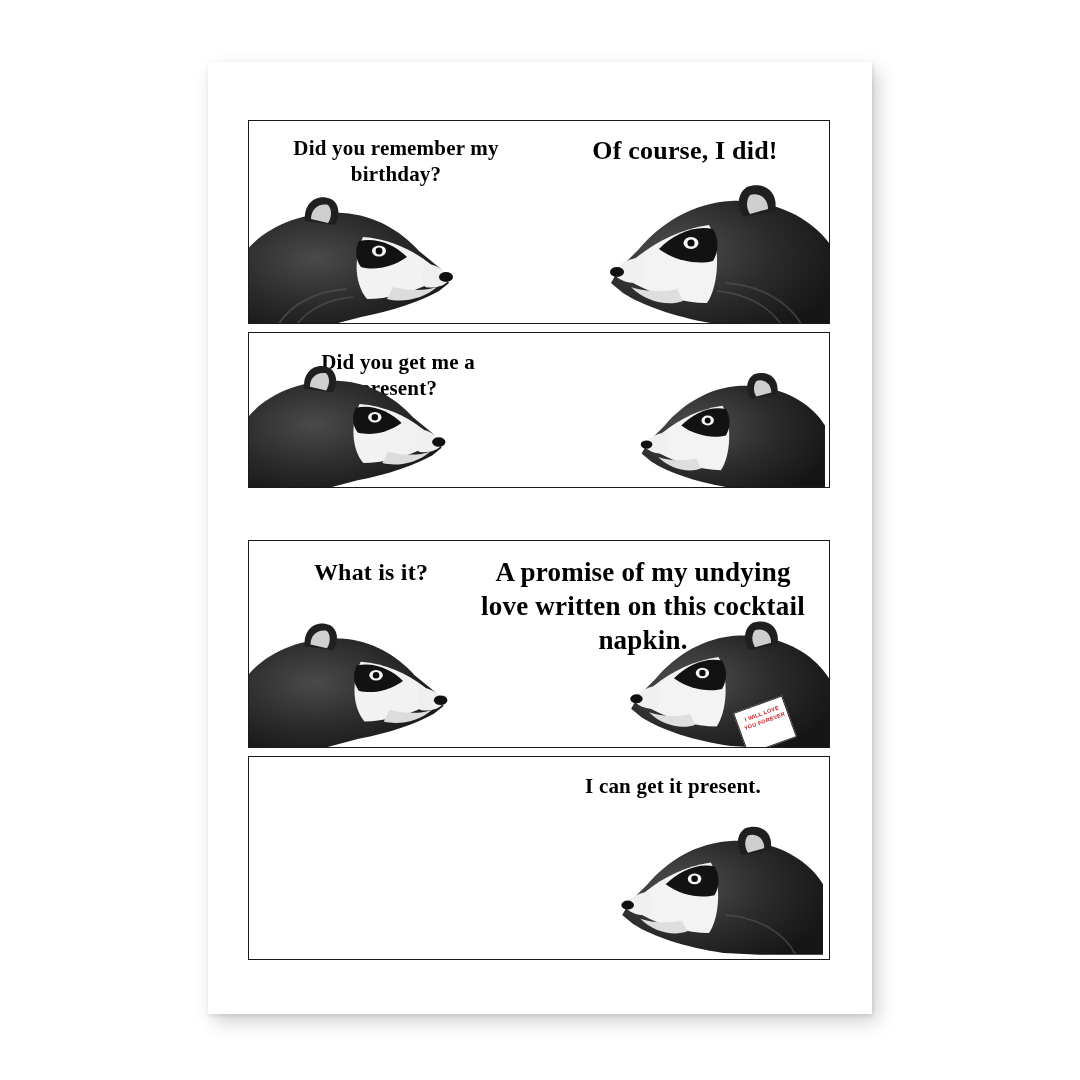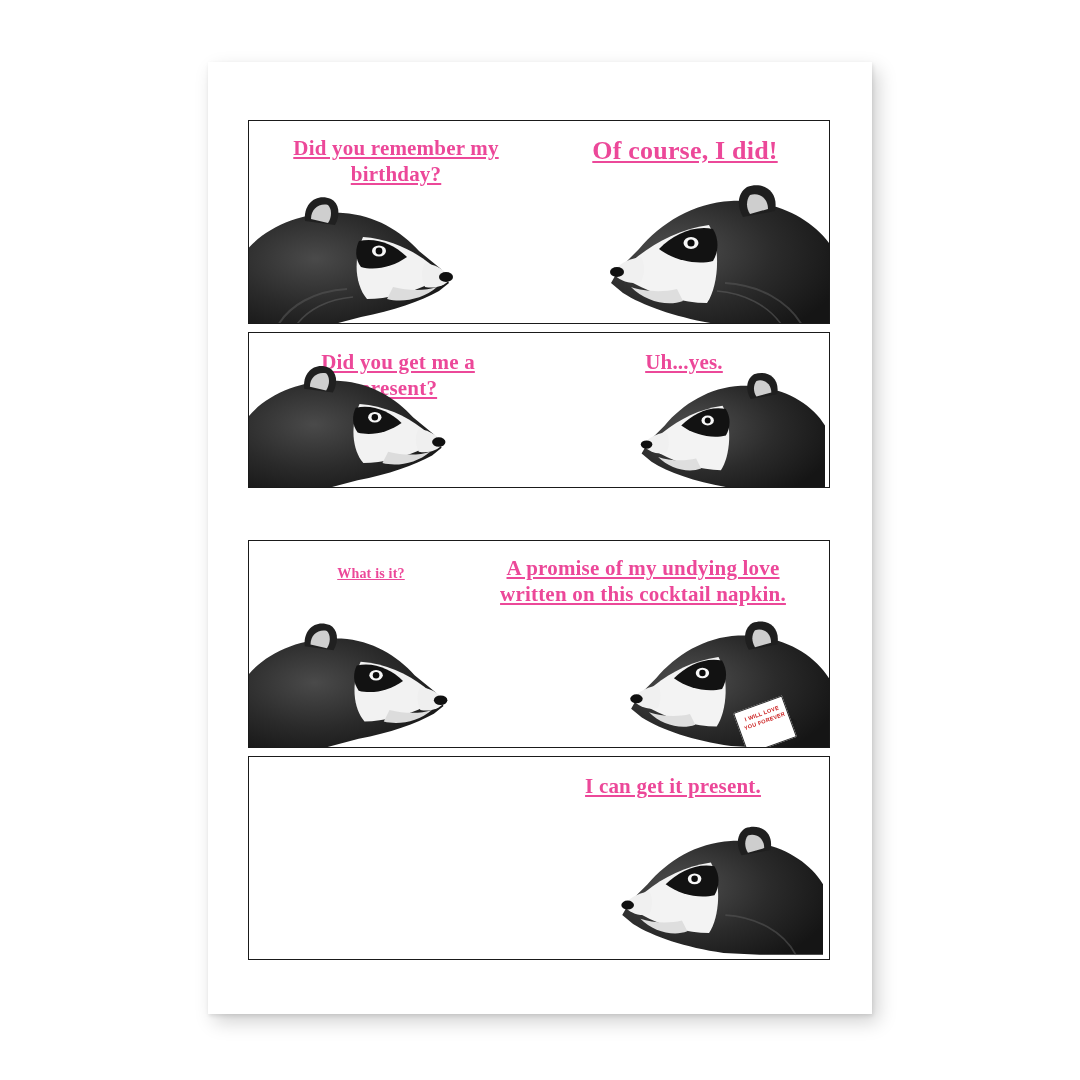"Did you remember my birthday?" .bubble { color: #ec4899 -> #000000; text-decoration: underline -> none }
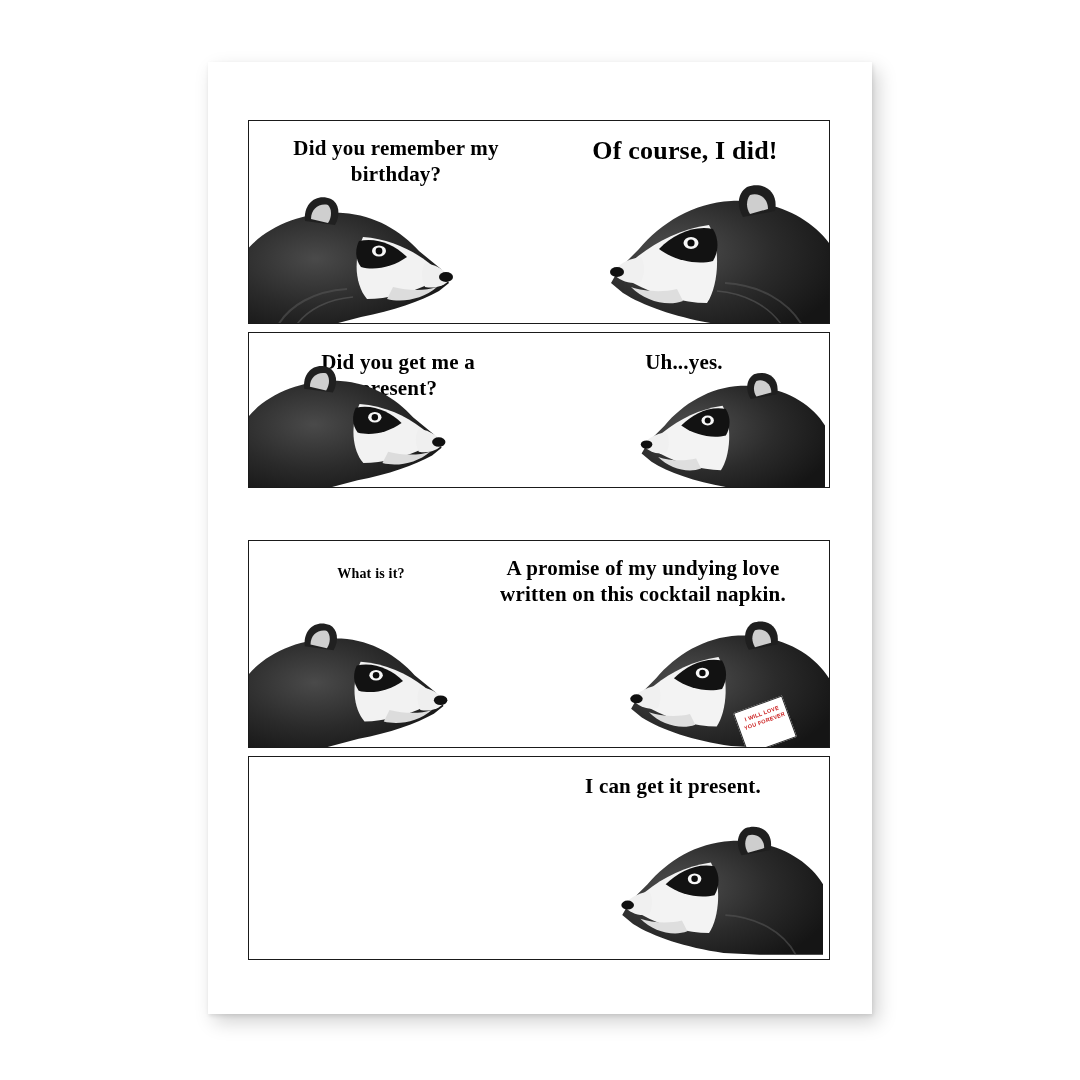"Uh...yes." div.bubble { html: <div>Uh...yes.</div> -> none }
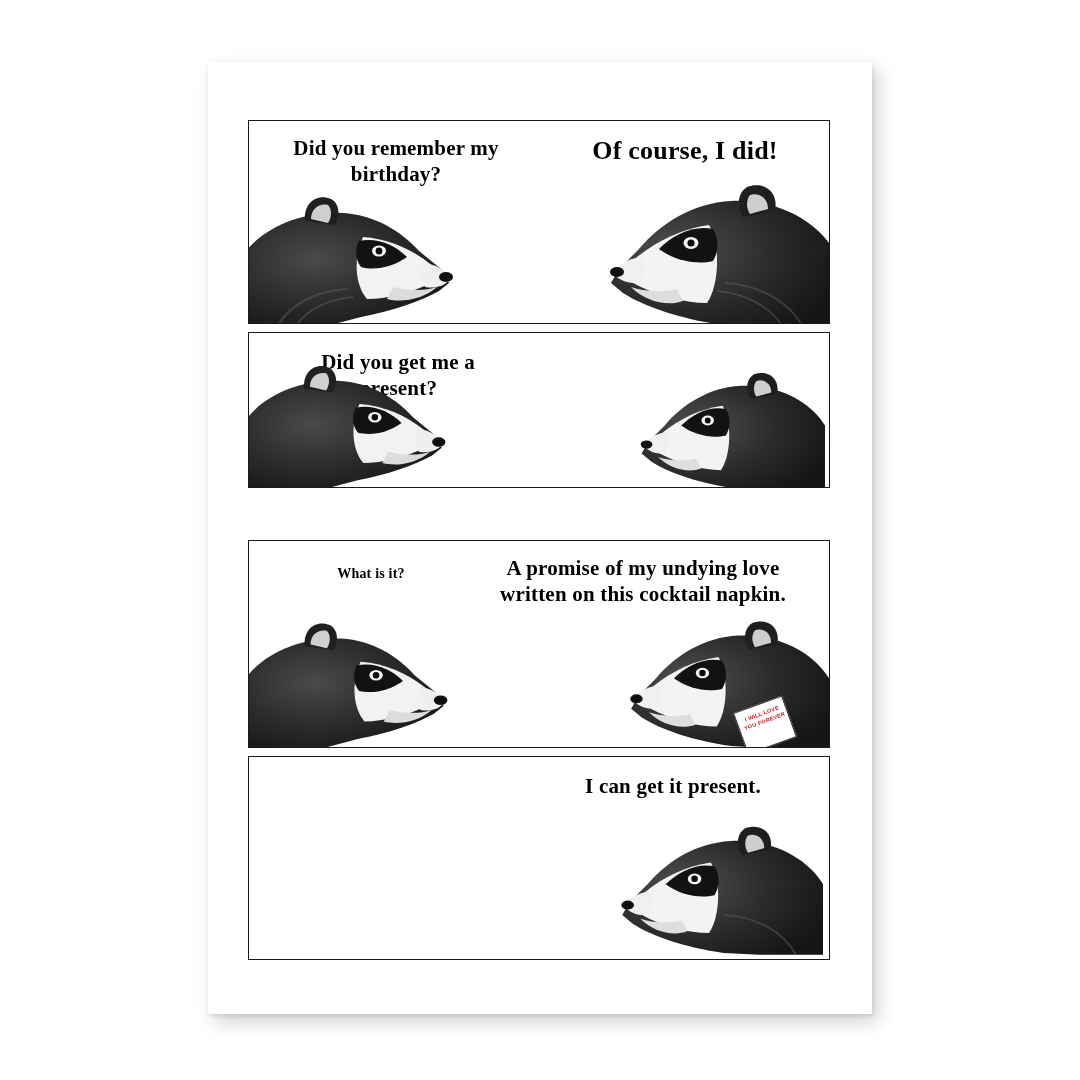"What is it?" div.bubble { font-size: 14px -> 24px; top: 24px -> 16px }
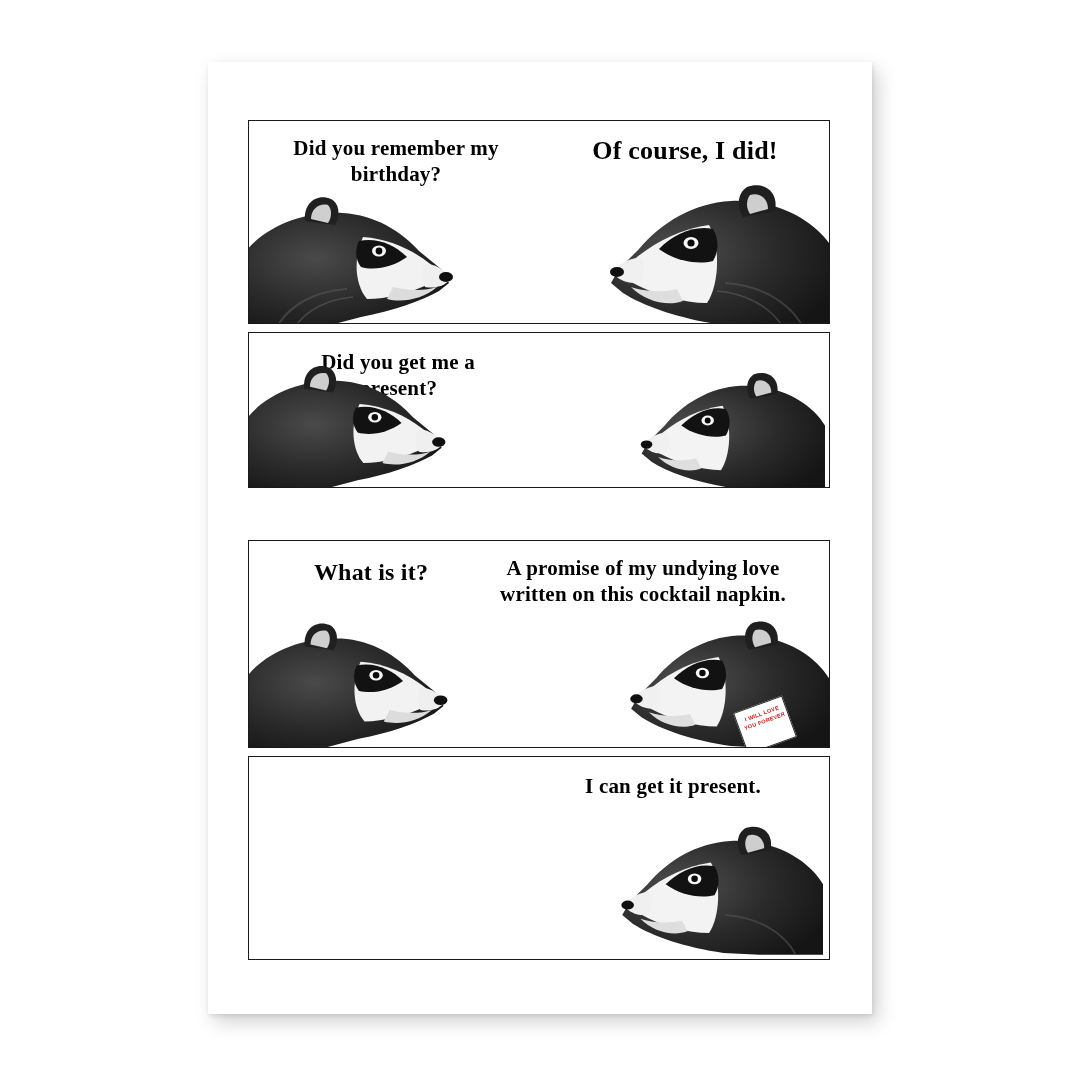"A promise of my undying" div.bubble { font-size: 21px -> 27px }
